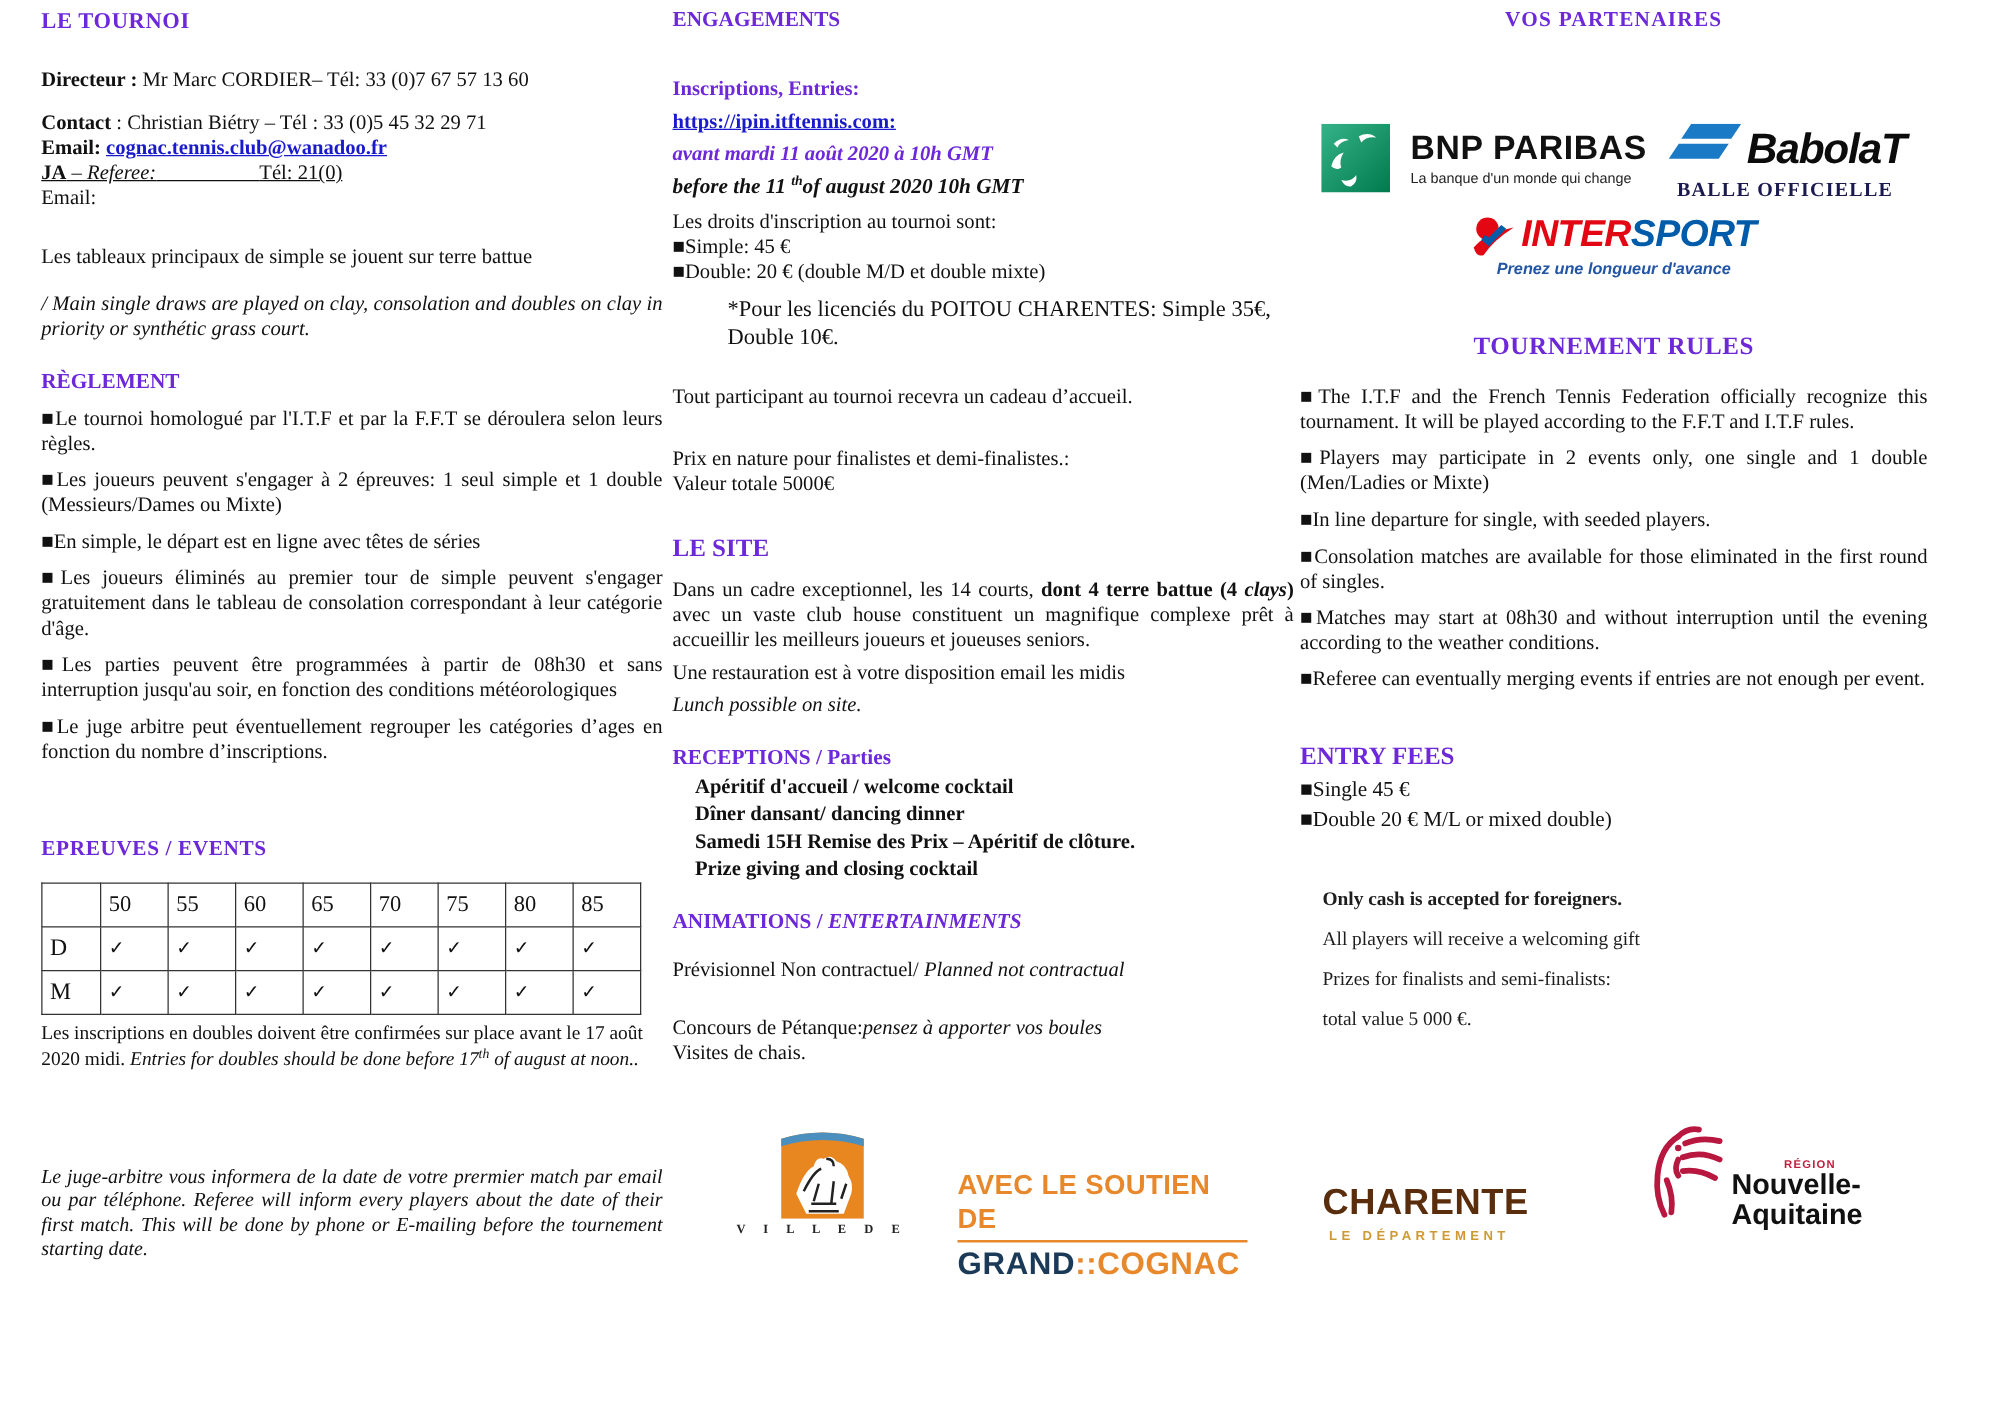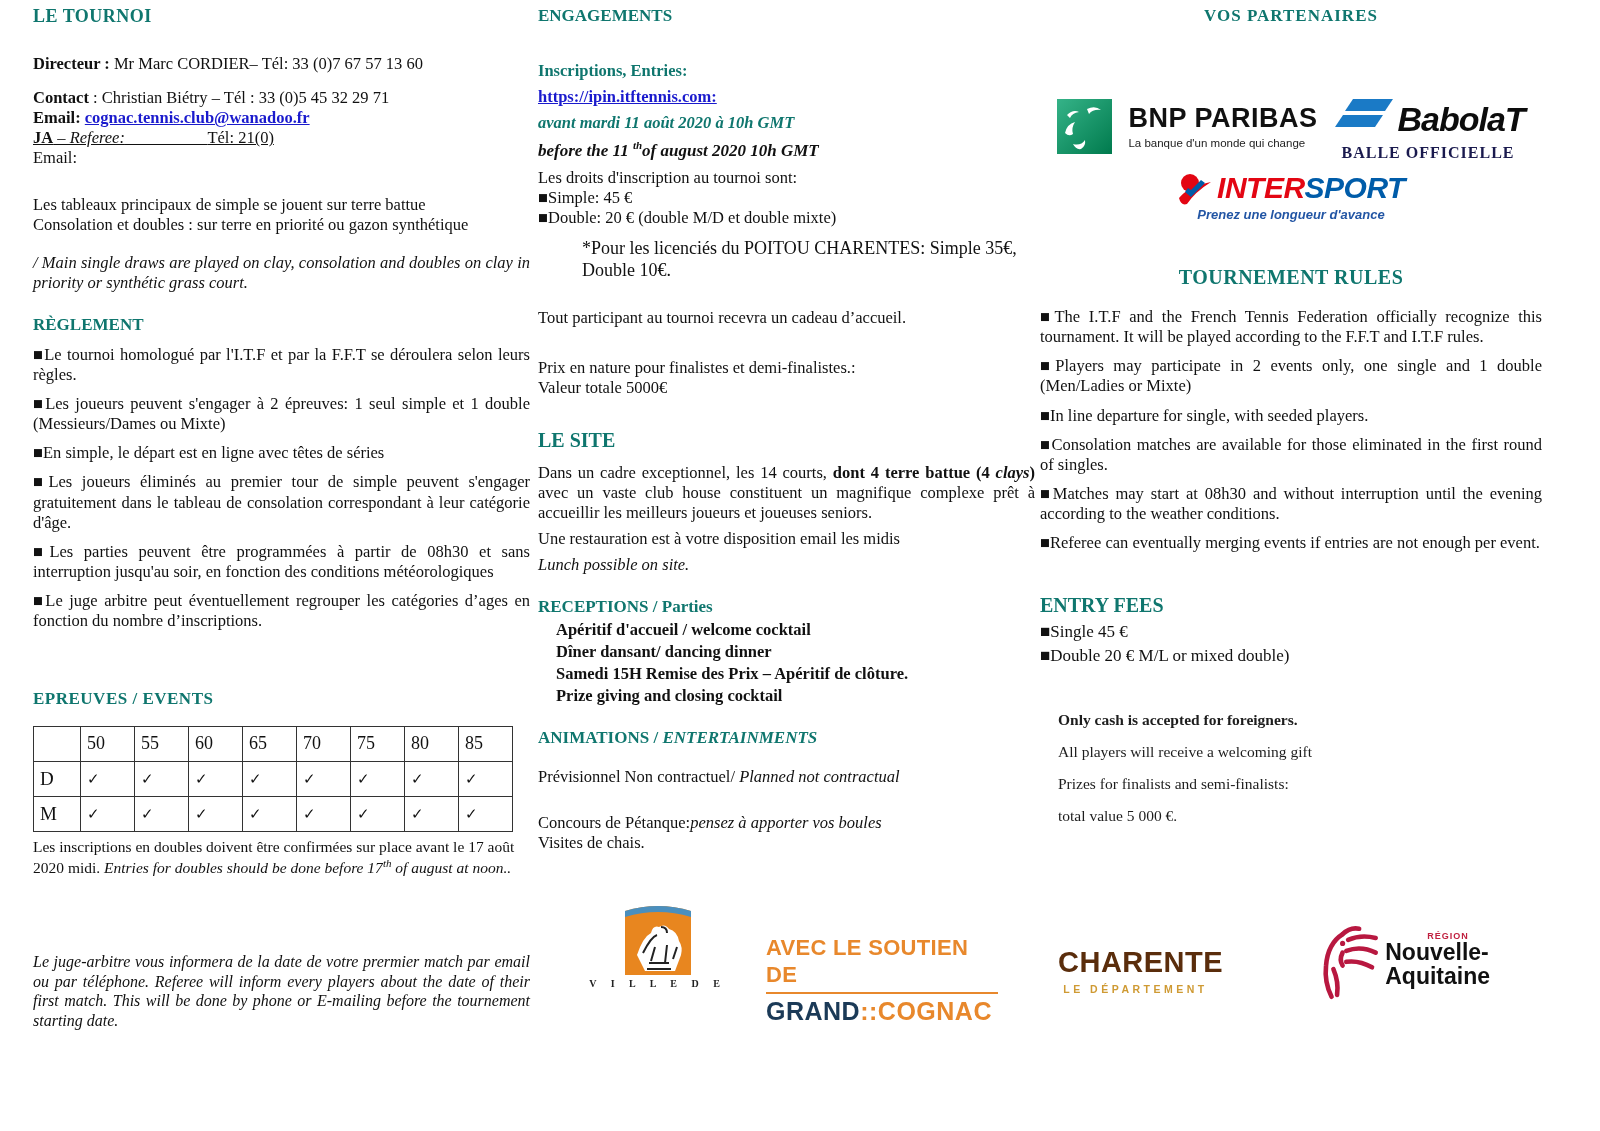"LE TOURNOI" .h-green { color: #0f766e -> #6d28d9 }
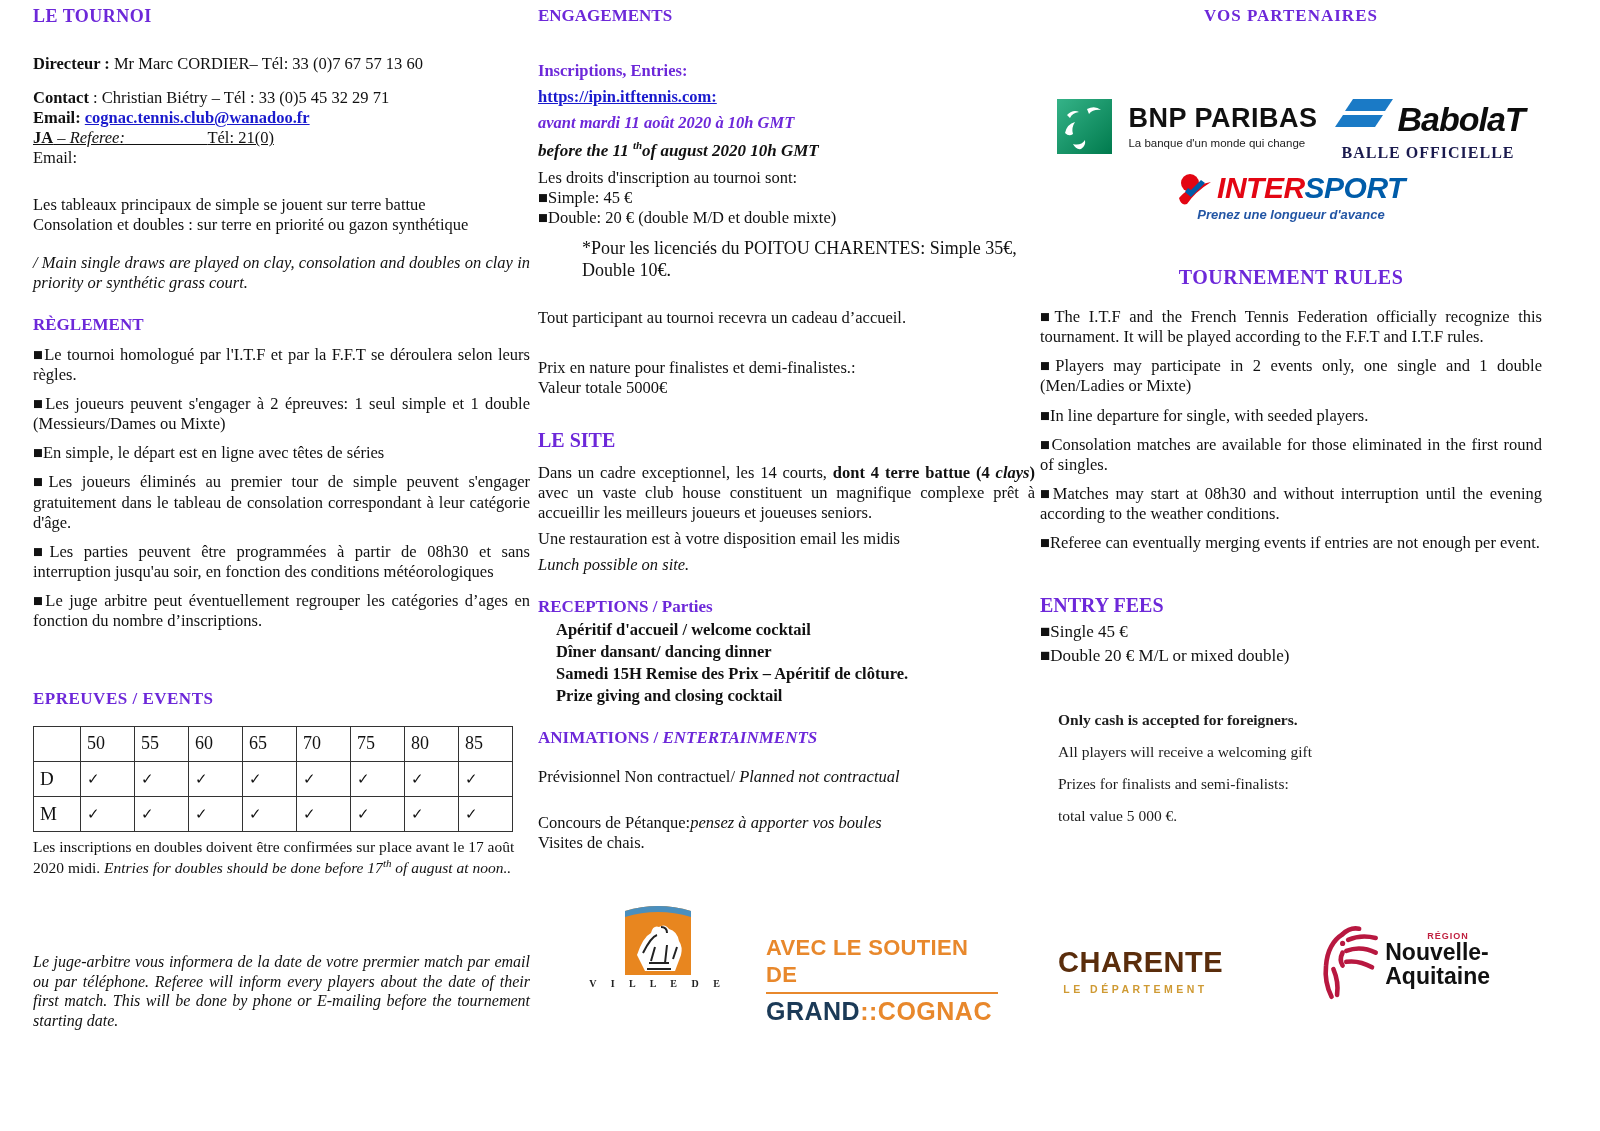"Consolation et doubles : sur" p { html: <p>Consolation et doubles : sur terre en priorité ou gazon synthétique</p> -> none }
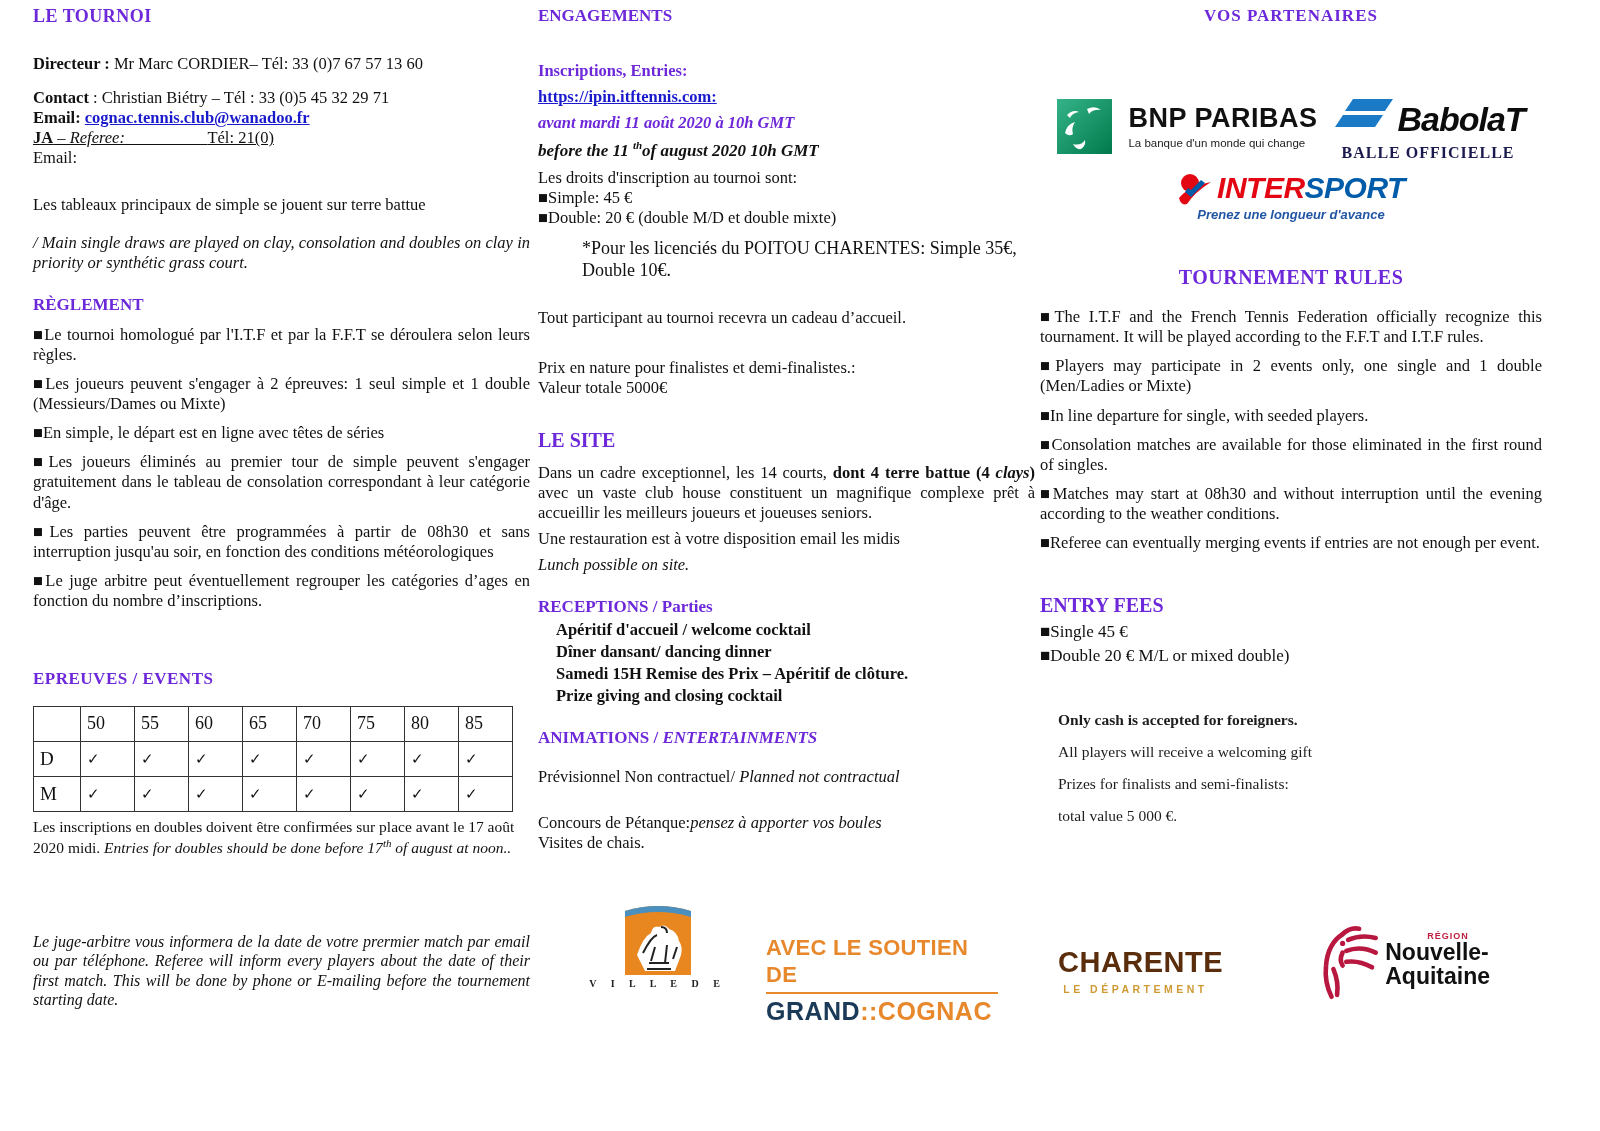"RÉGION" .na-logo { align-items: center -> flex-end; top: 912px -> 887px }
